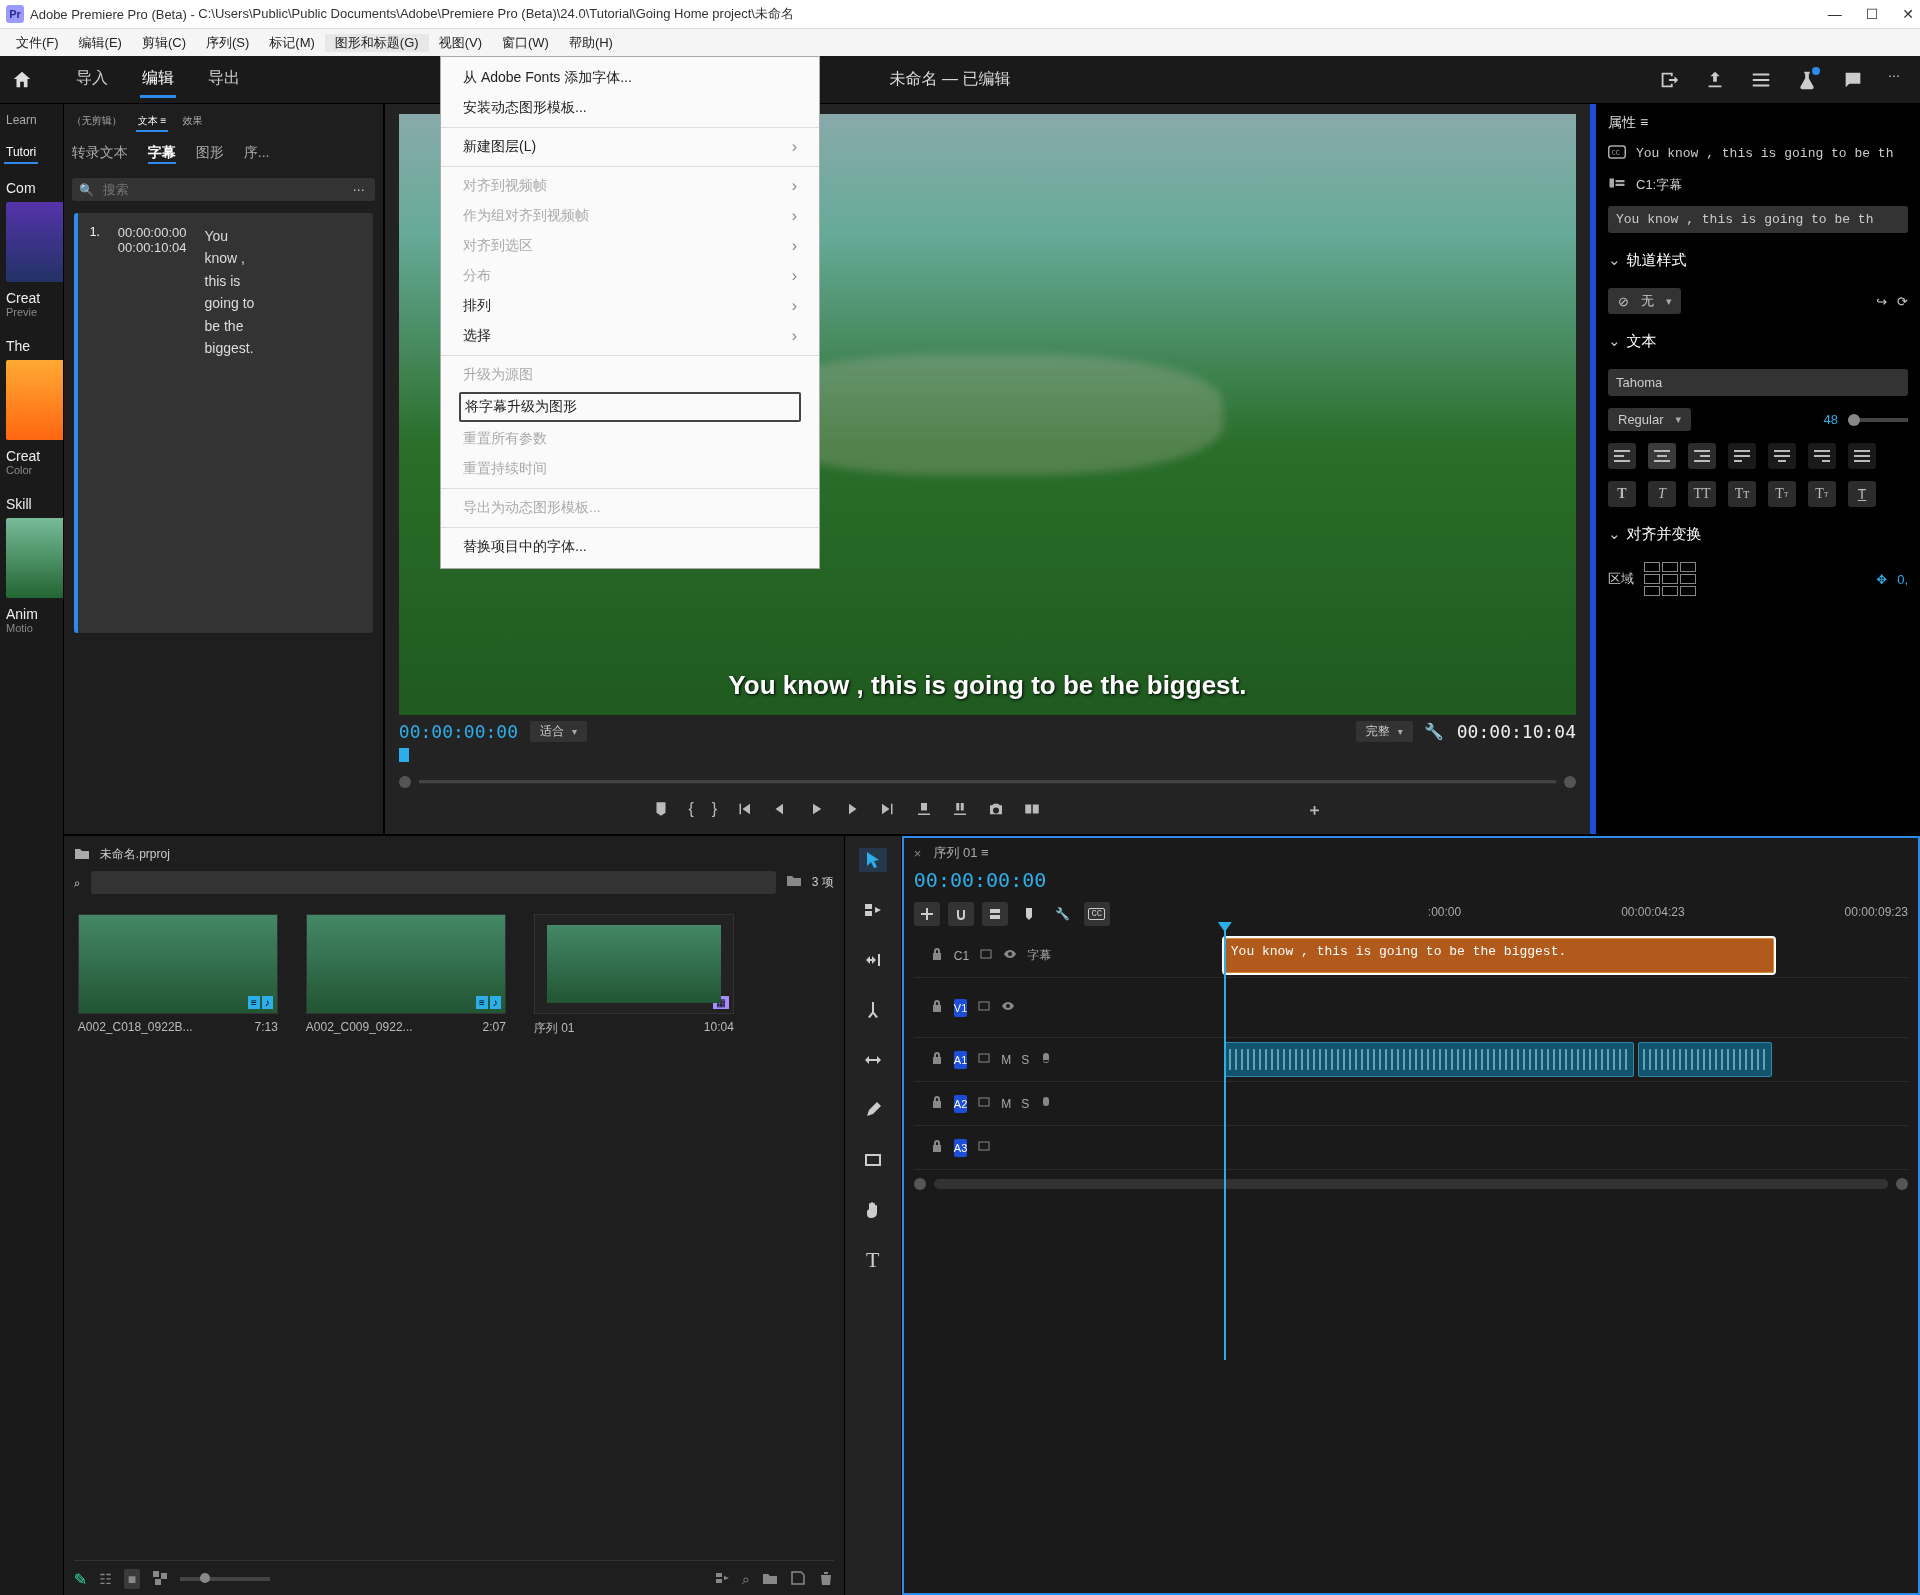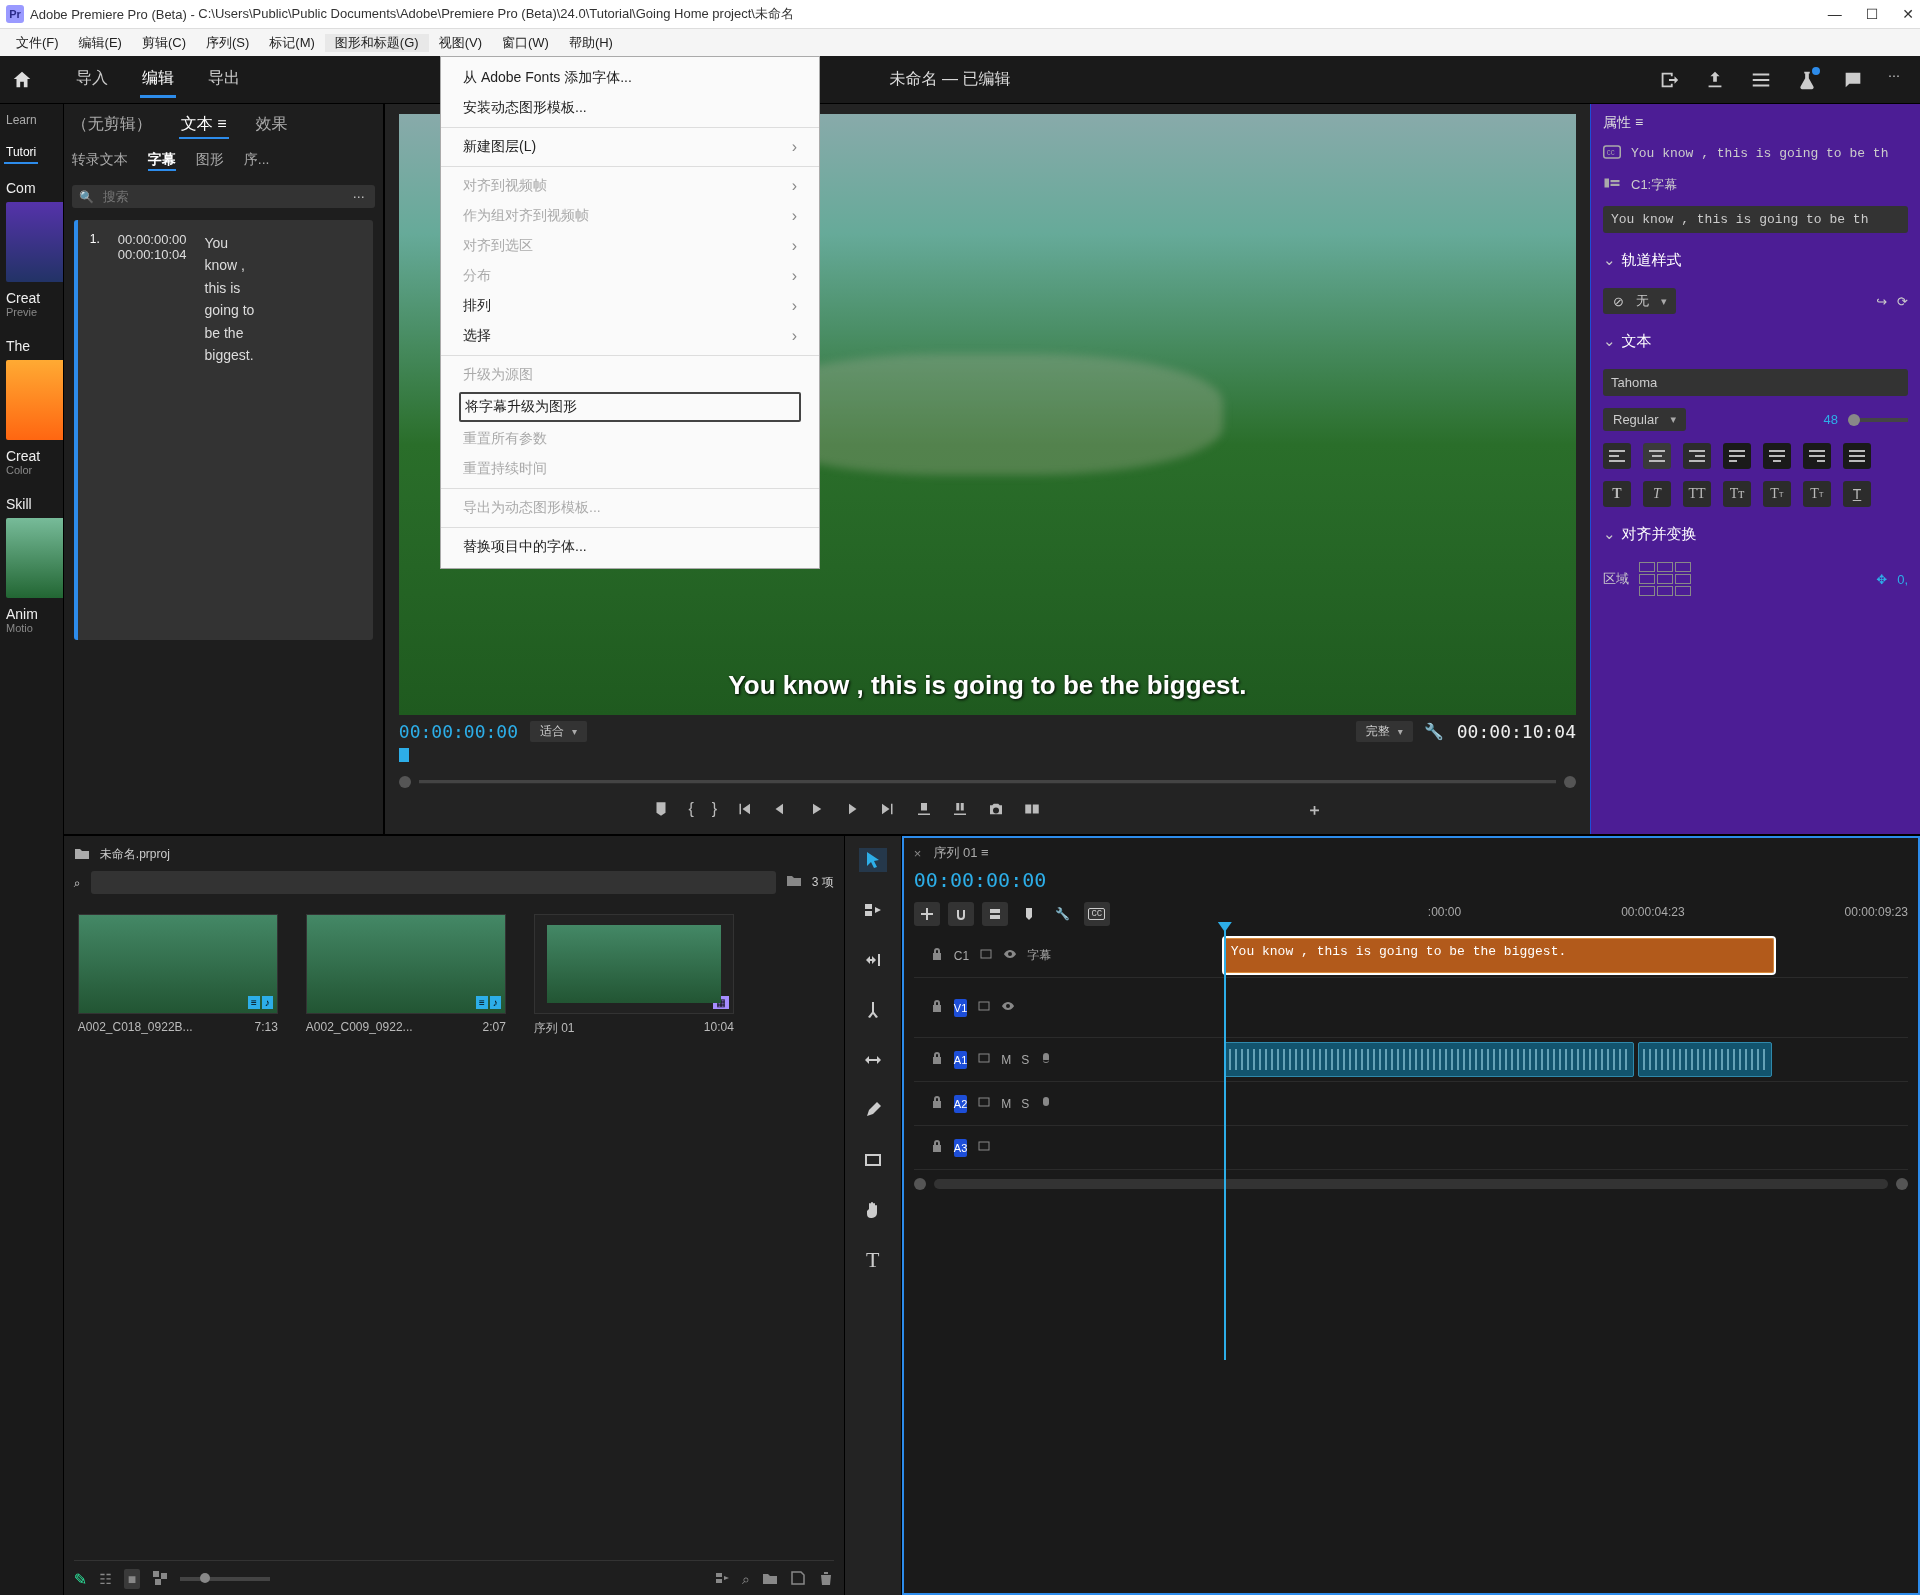"（无剪辑）" .cp-tabs { font-size: 16px -> 10px; gap: 25px -> 12px }
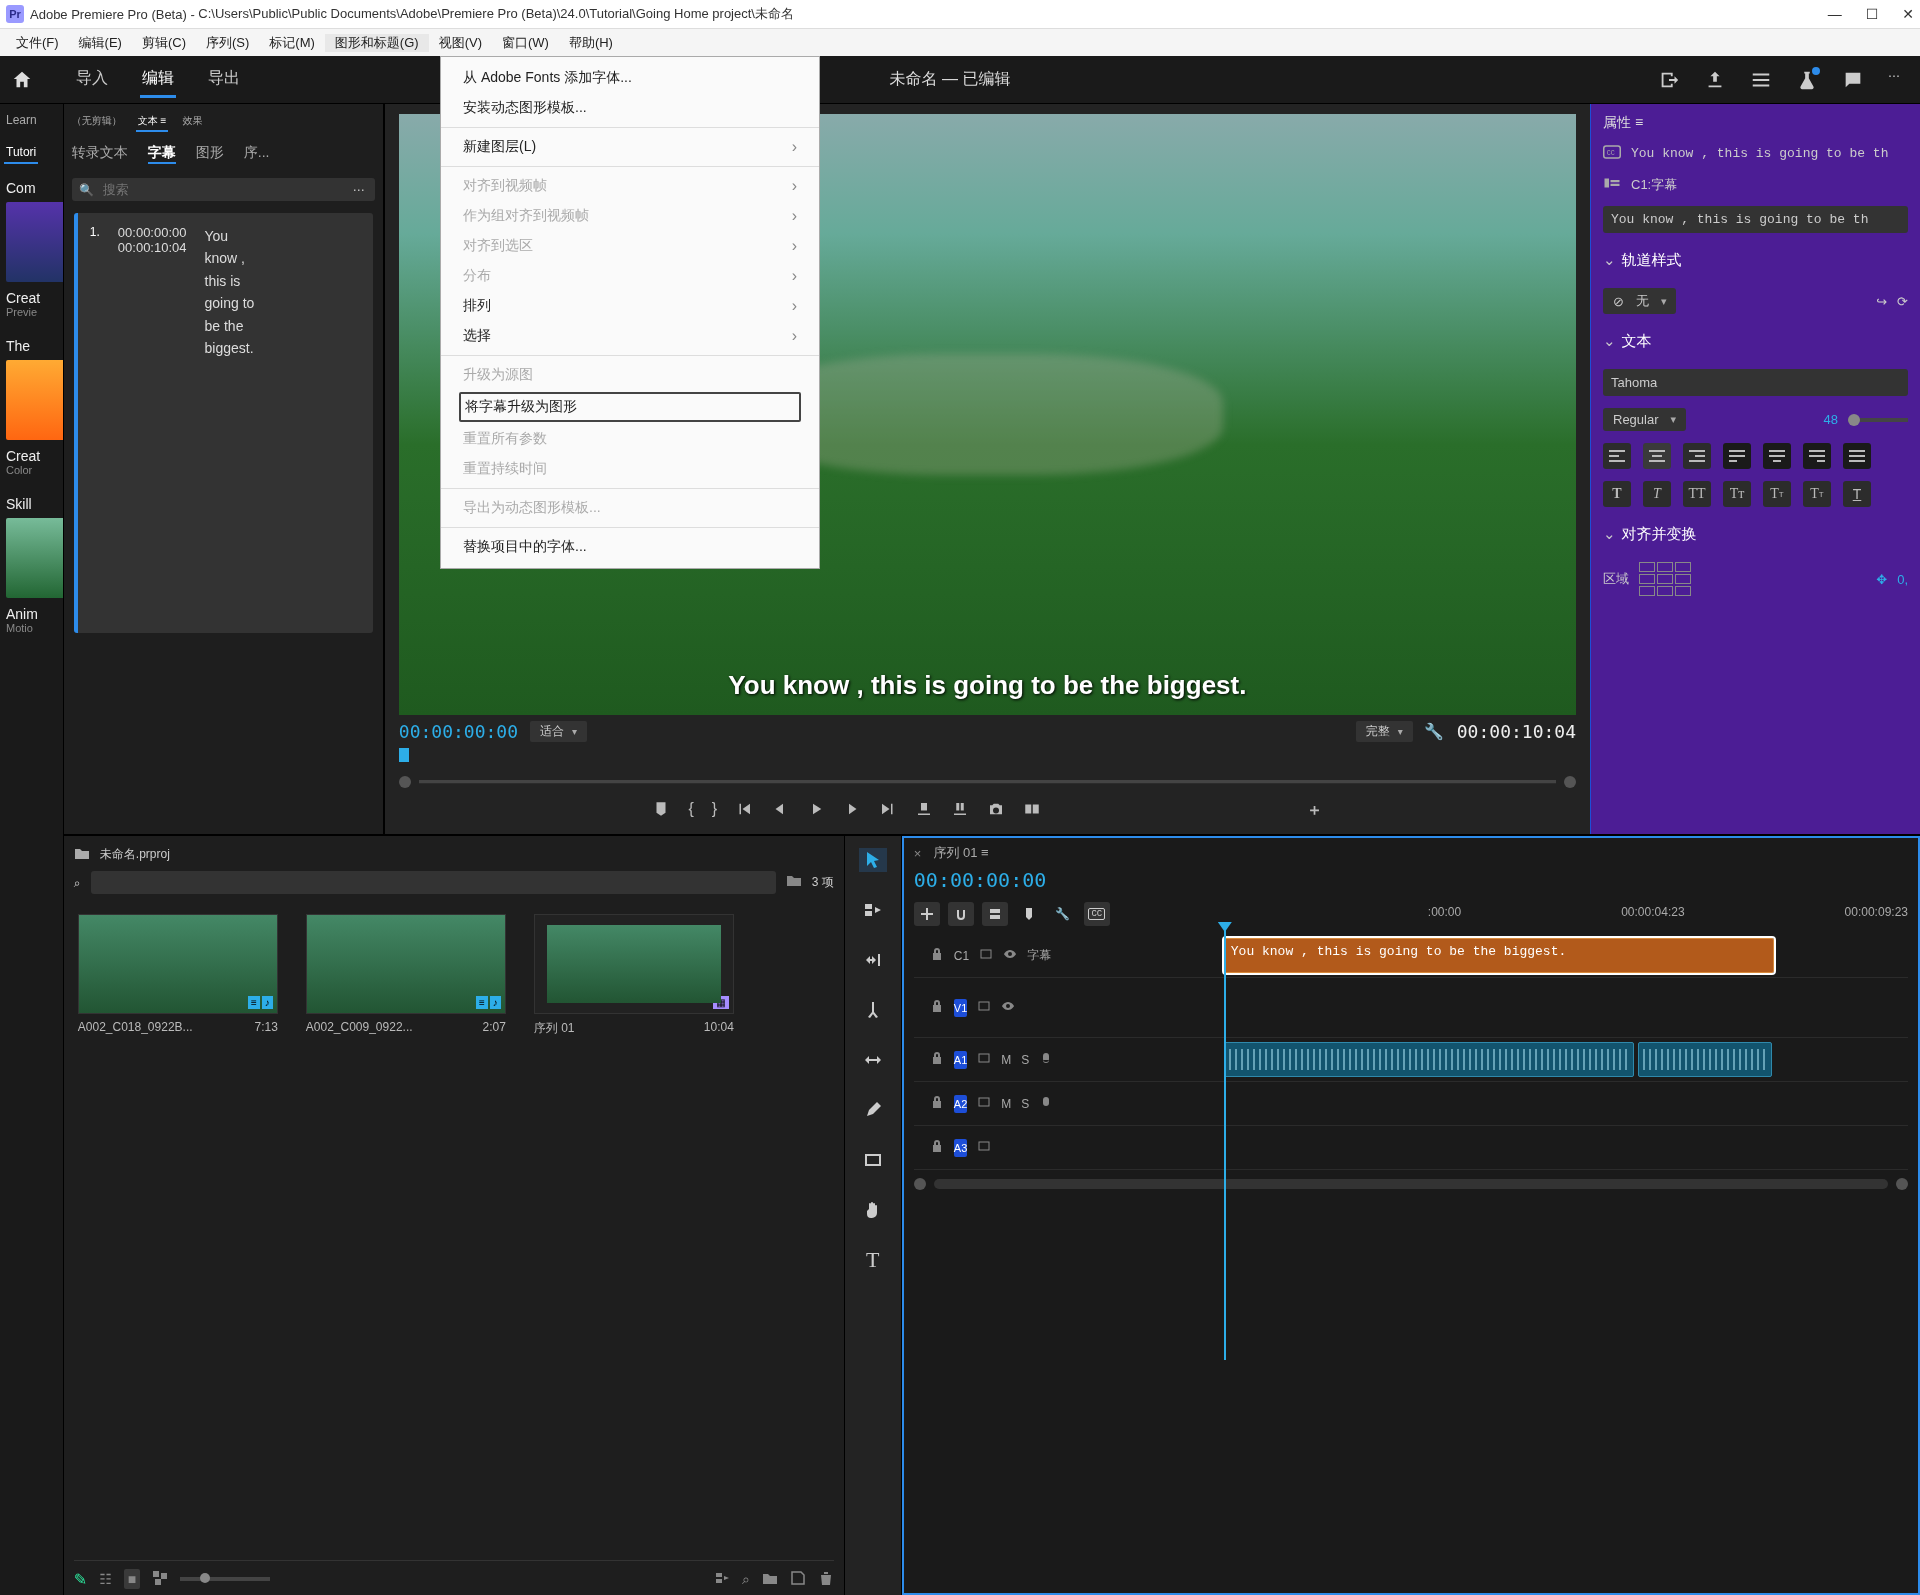"属性 ≡" .right-col { background: #4c1d95 -> #000000; border-left: 1px solid #1d4ed8 -> 6px solid #1d4ed8 }
